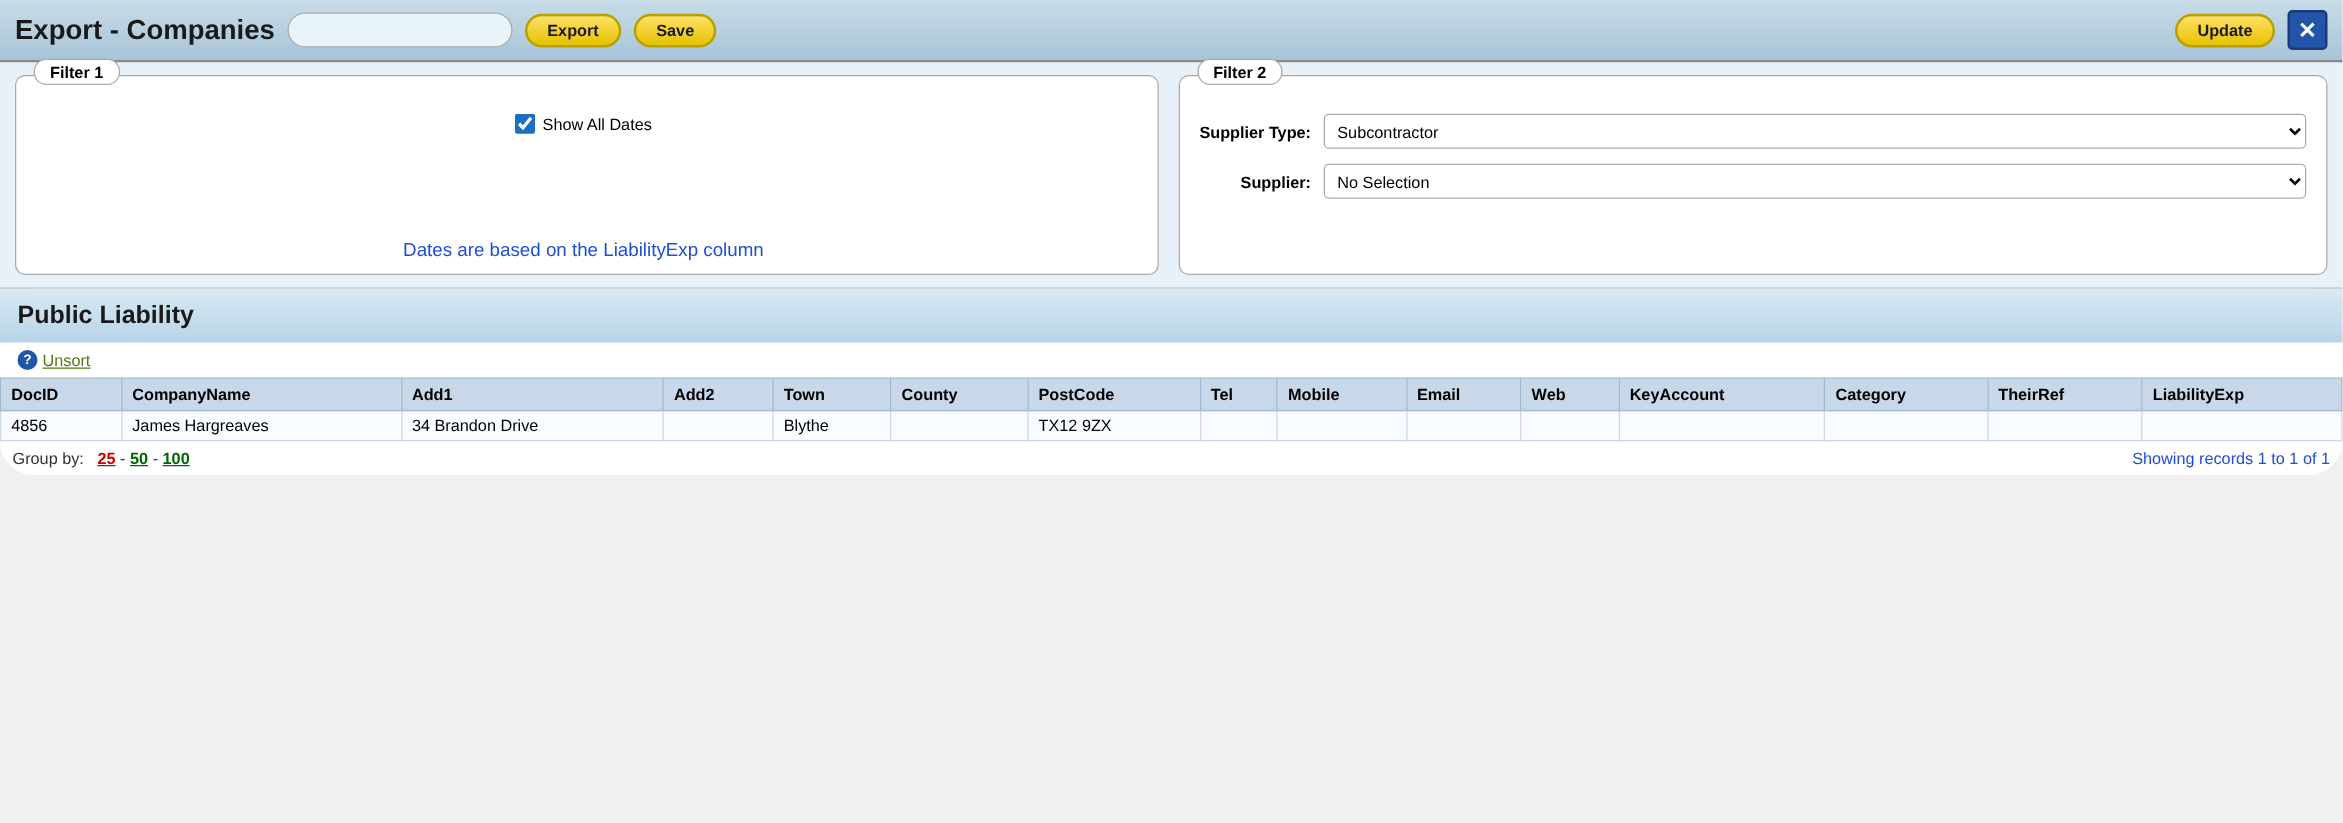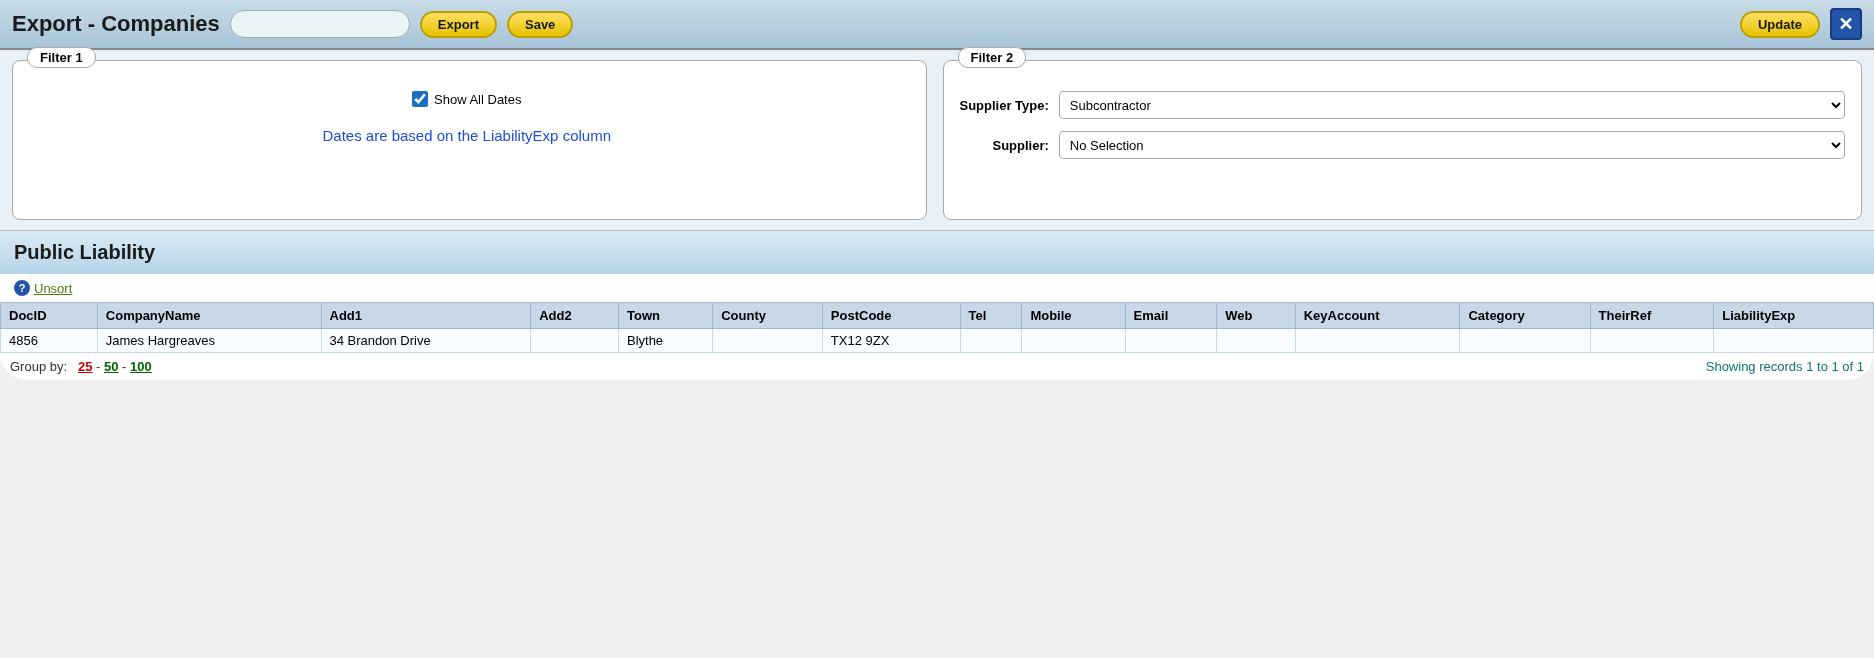"Show All Dates" .filter1-content { justify-content: flex-start -> space-between }
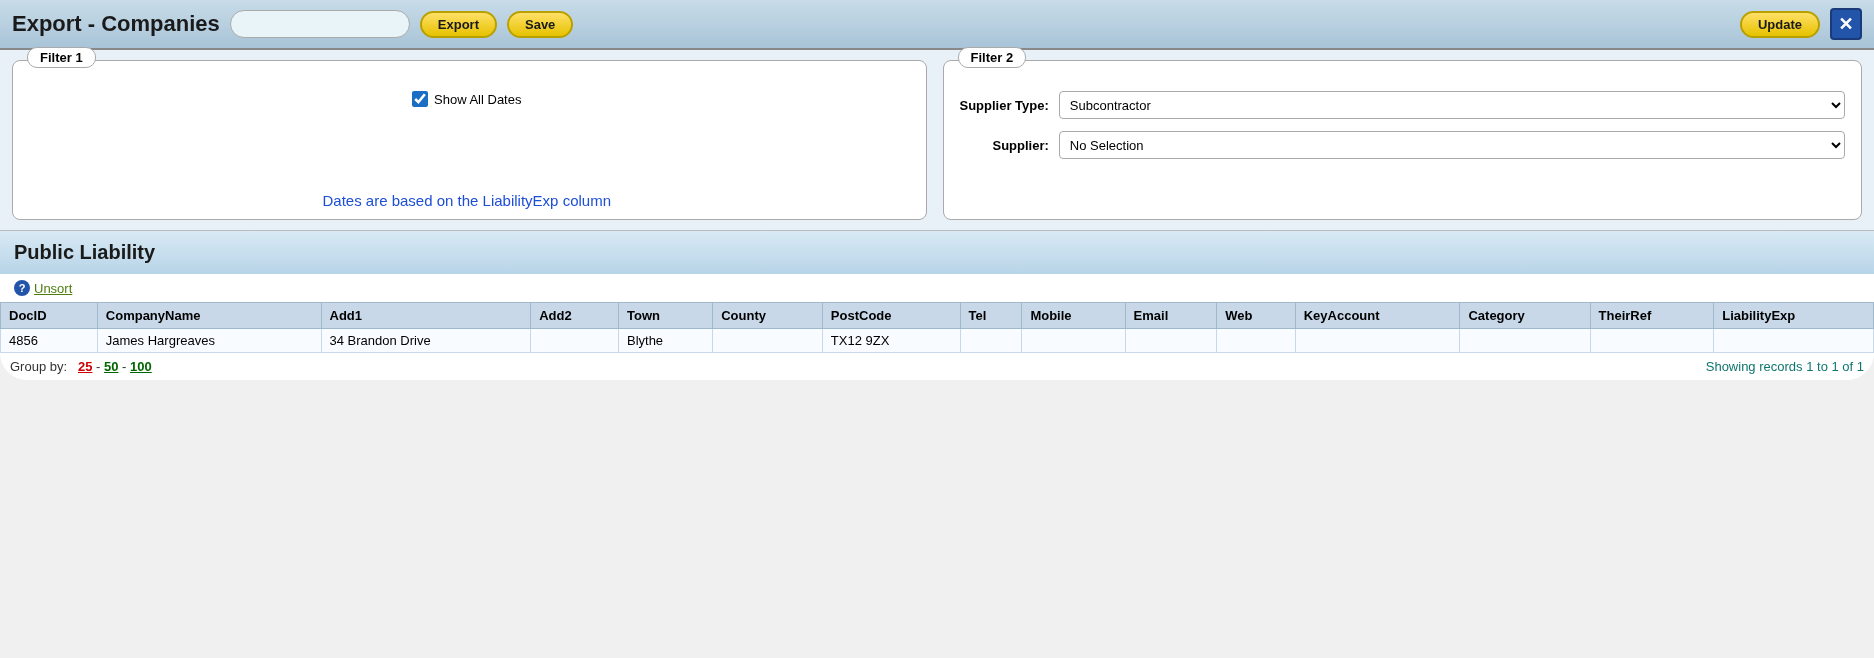"Showing records 1 to 1" .showing-records { color: #0f766e -> #1d4ed8 }
